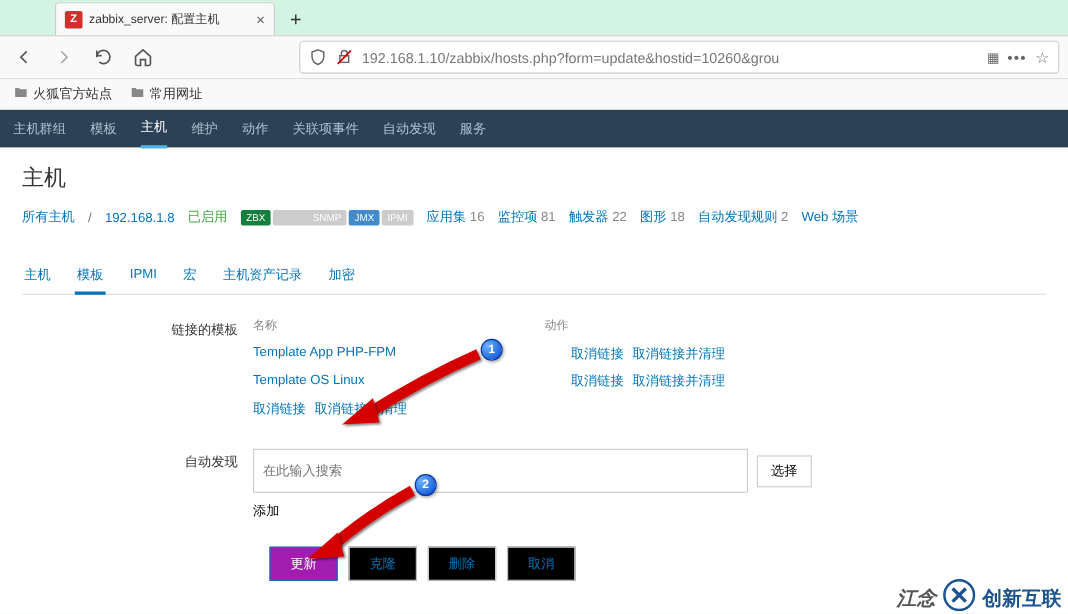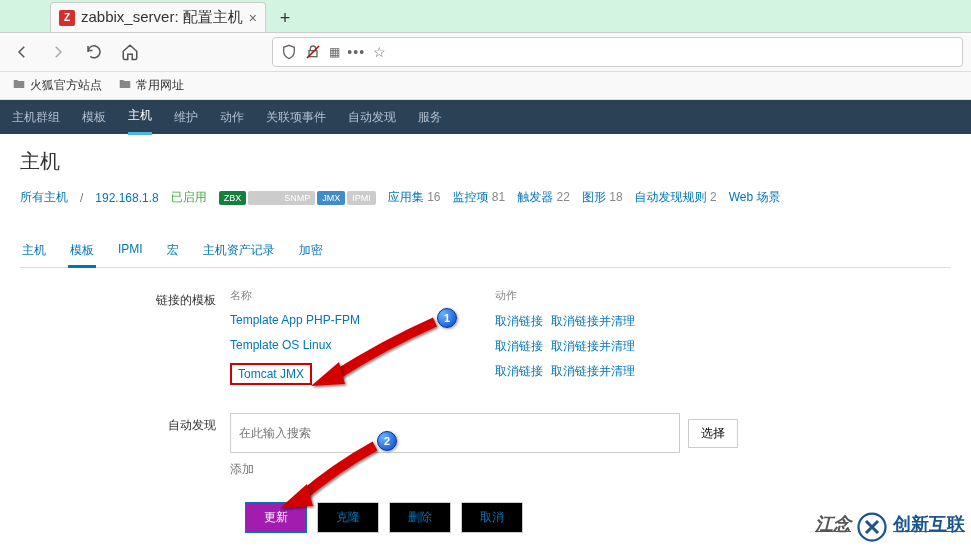"zabbix_server: 配置主机" .tab-title { font-size: 15px -> 11px }
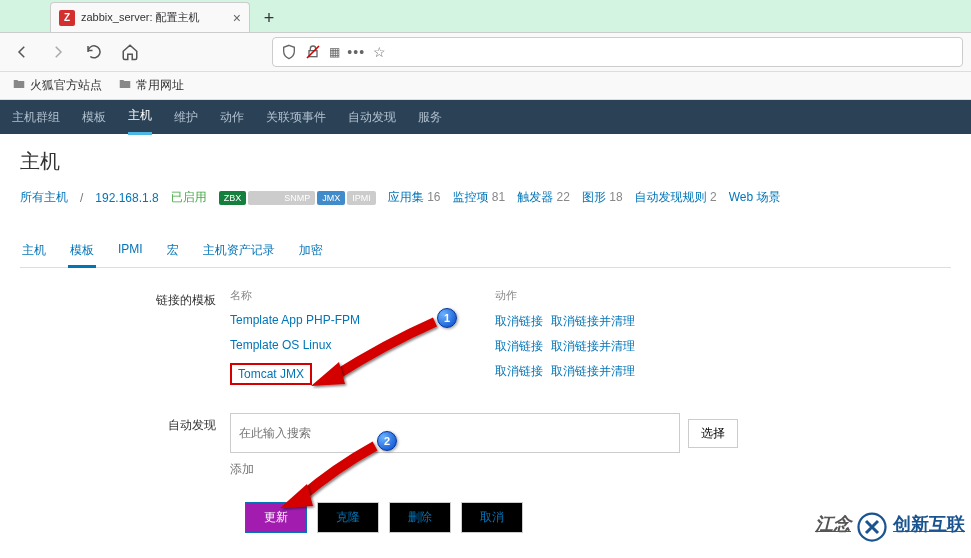"192.168.1.10/zabbix/hosts.php?form=updat" span.url-text { html: none -> <span>192.168.1.10/zabbix/hosts.php?form=update&amp;hostid=10260&amp;grou</span> }
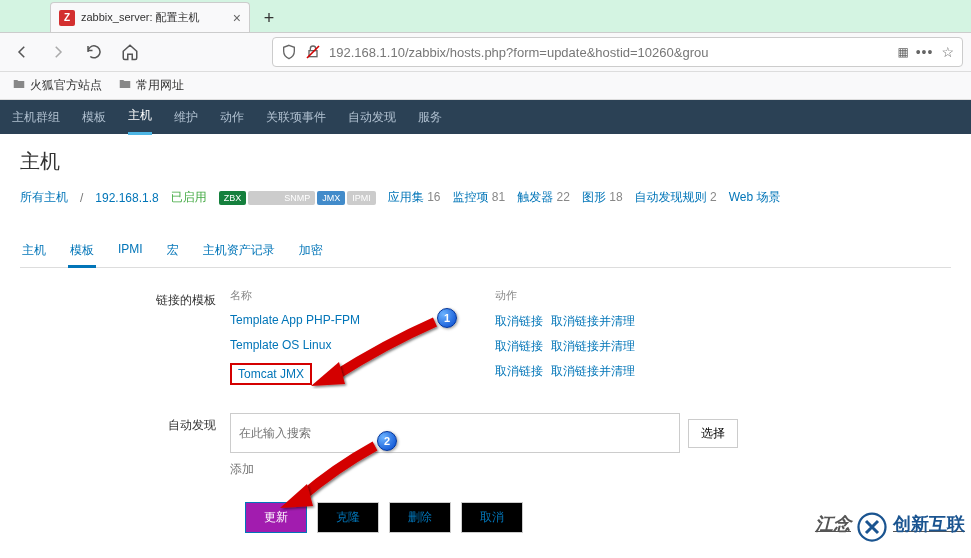"Template App PHP-FPM" .tpl-row { gap: none -> 24px }
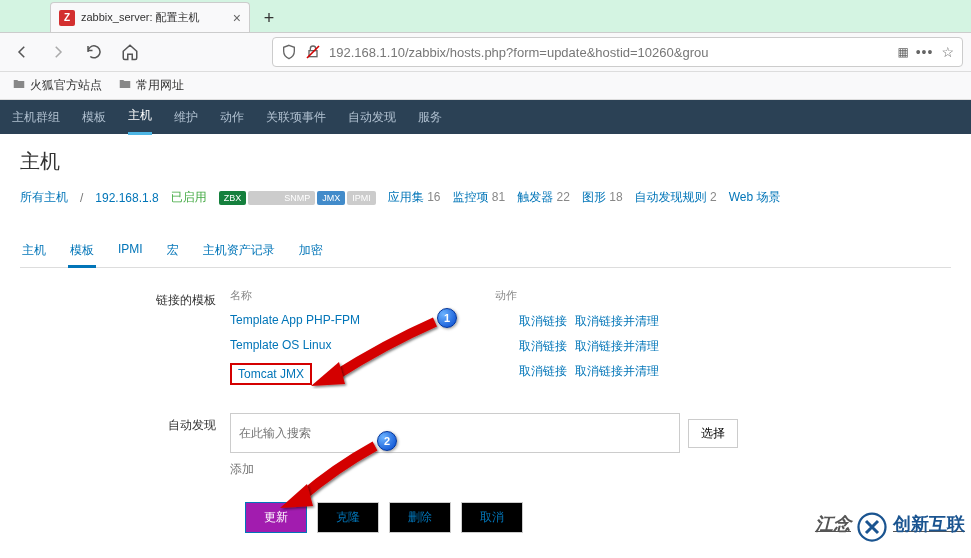"Tomcat JMX" div.tpl-name-col { html: <div><span><span>Tomcat JMX</span></span></div> -> none }
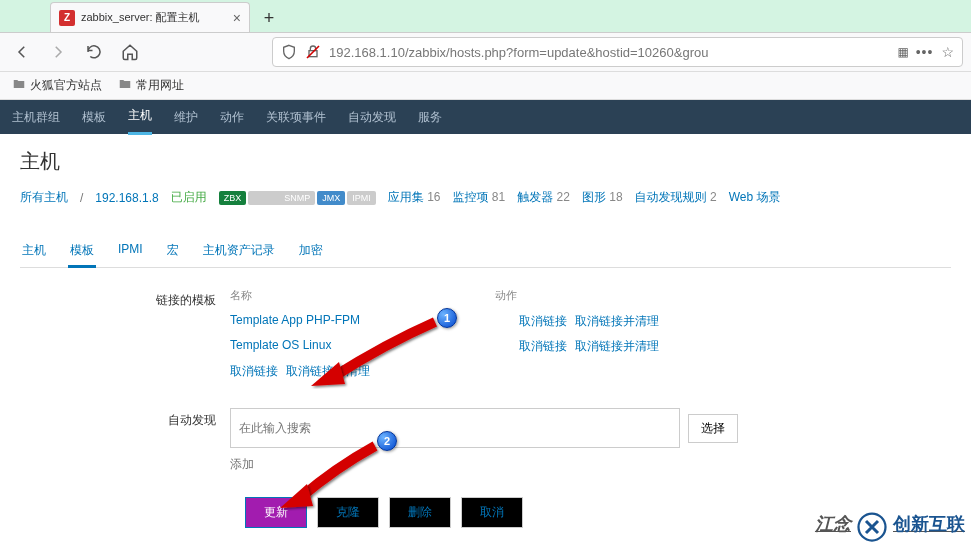"添加" .add-link { color: #737373 -> #000000 }
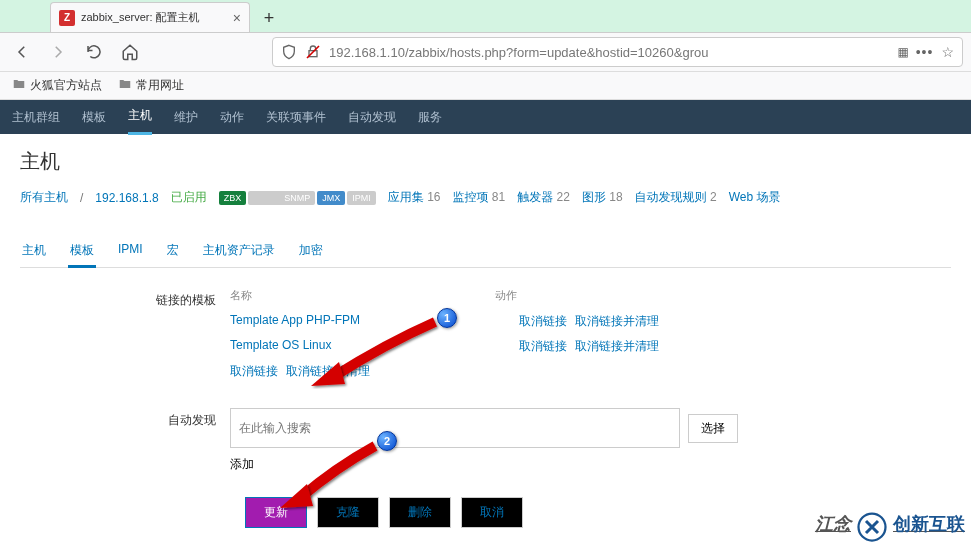"江念" .watermark { align-items: flex-start -> flex-end; bottom: 16px -> 2px; text-decoration: underline -> none }
